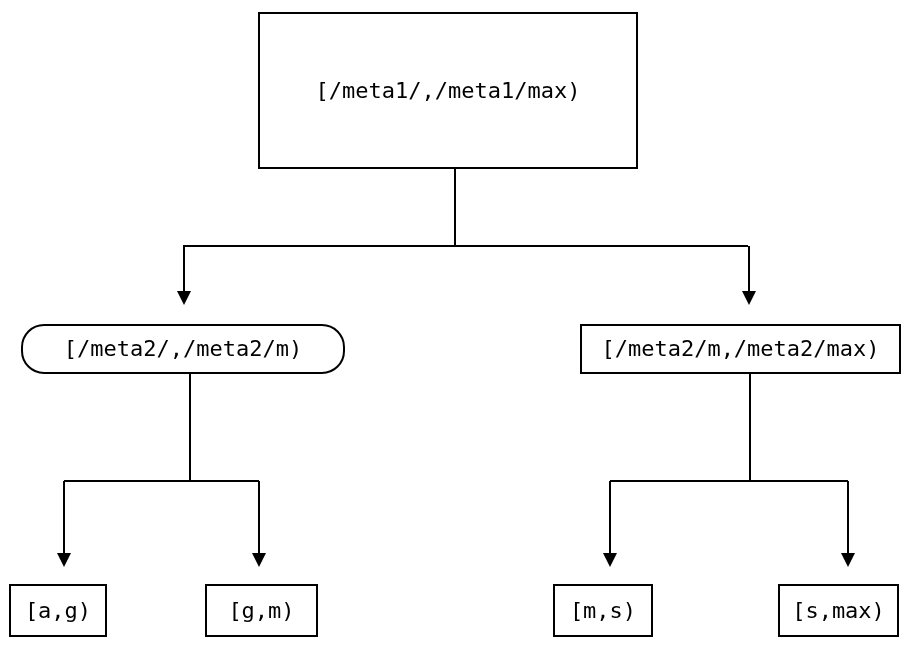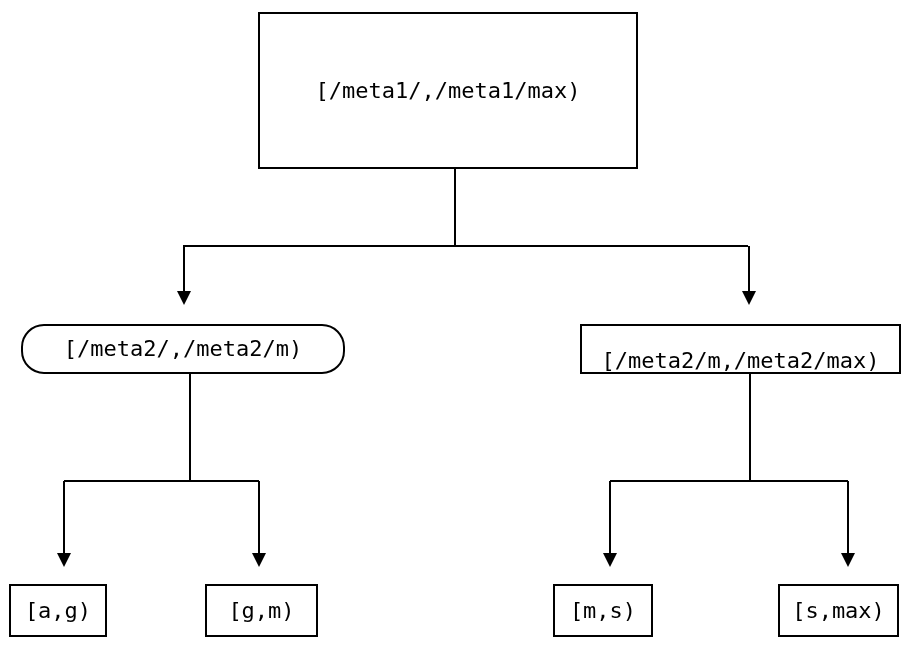"[/meta2/m,/meta2/max)" .mid-right { align-items: flex-end -> none }
